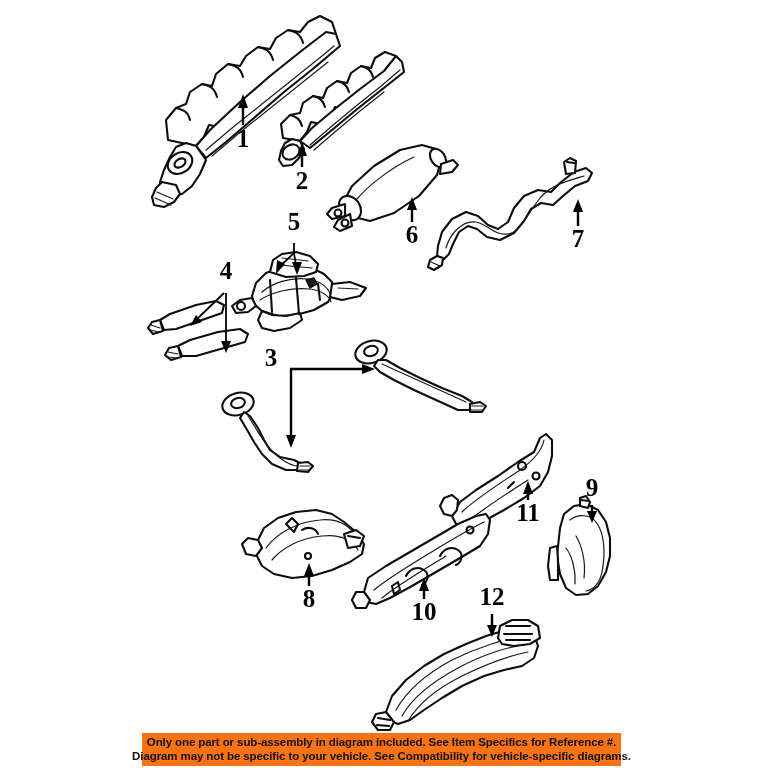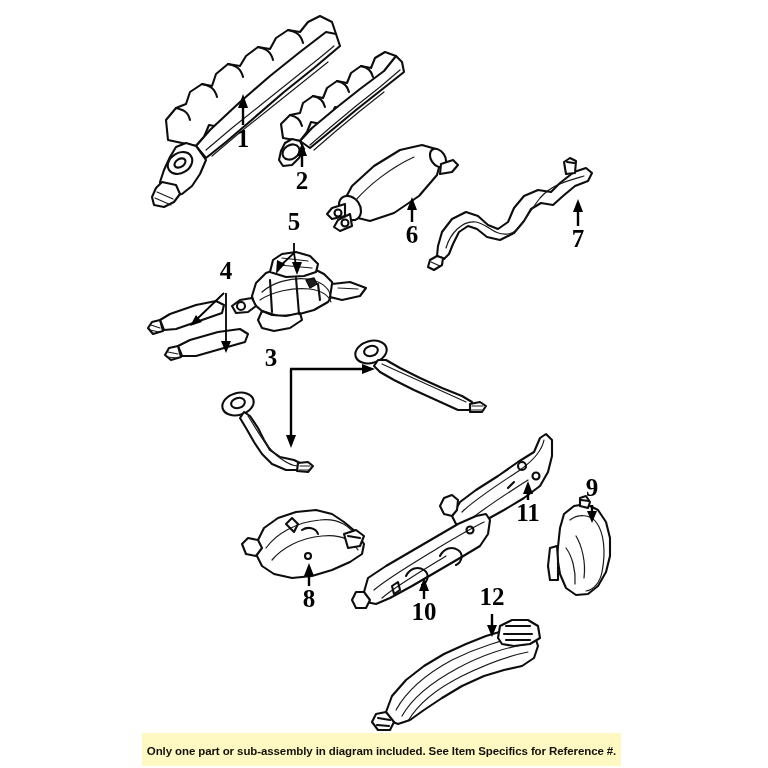"Only one part or sub-assembly" #footer-banner { background: #fef9c3 -> #f97316; justify-content: center -> flex-end }
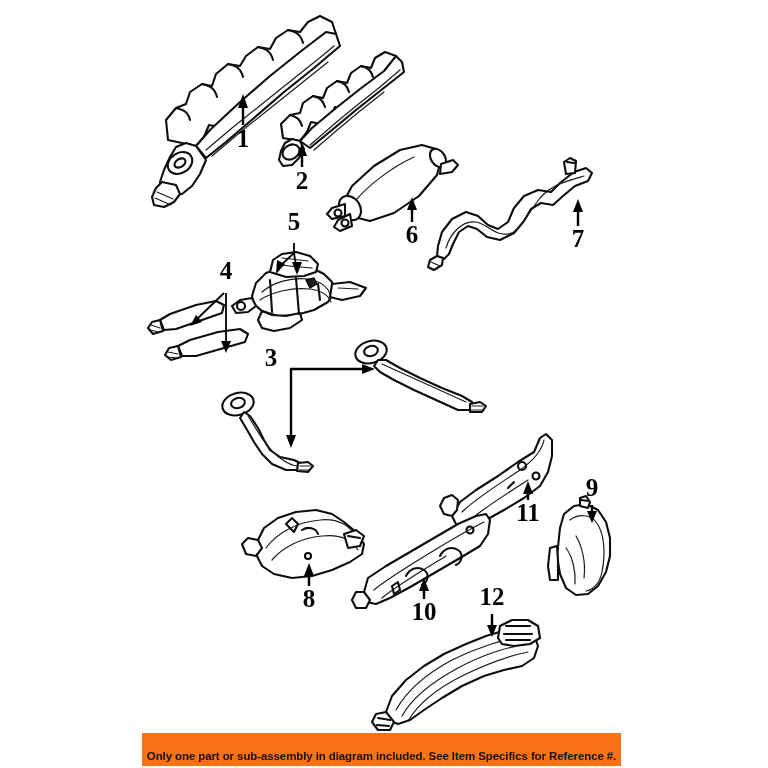"Diagram may not be specific" div.banner-line { html: none -> <div>Diagram may not be specific to your vehicle. See Compatibility for vehicle-specific diagrams.</div> }
